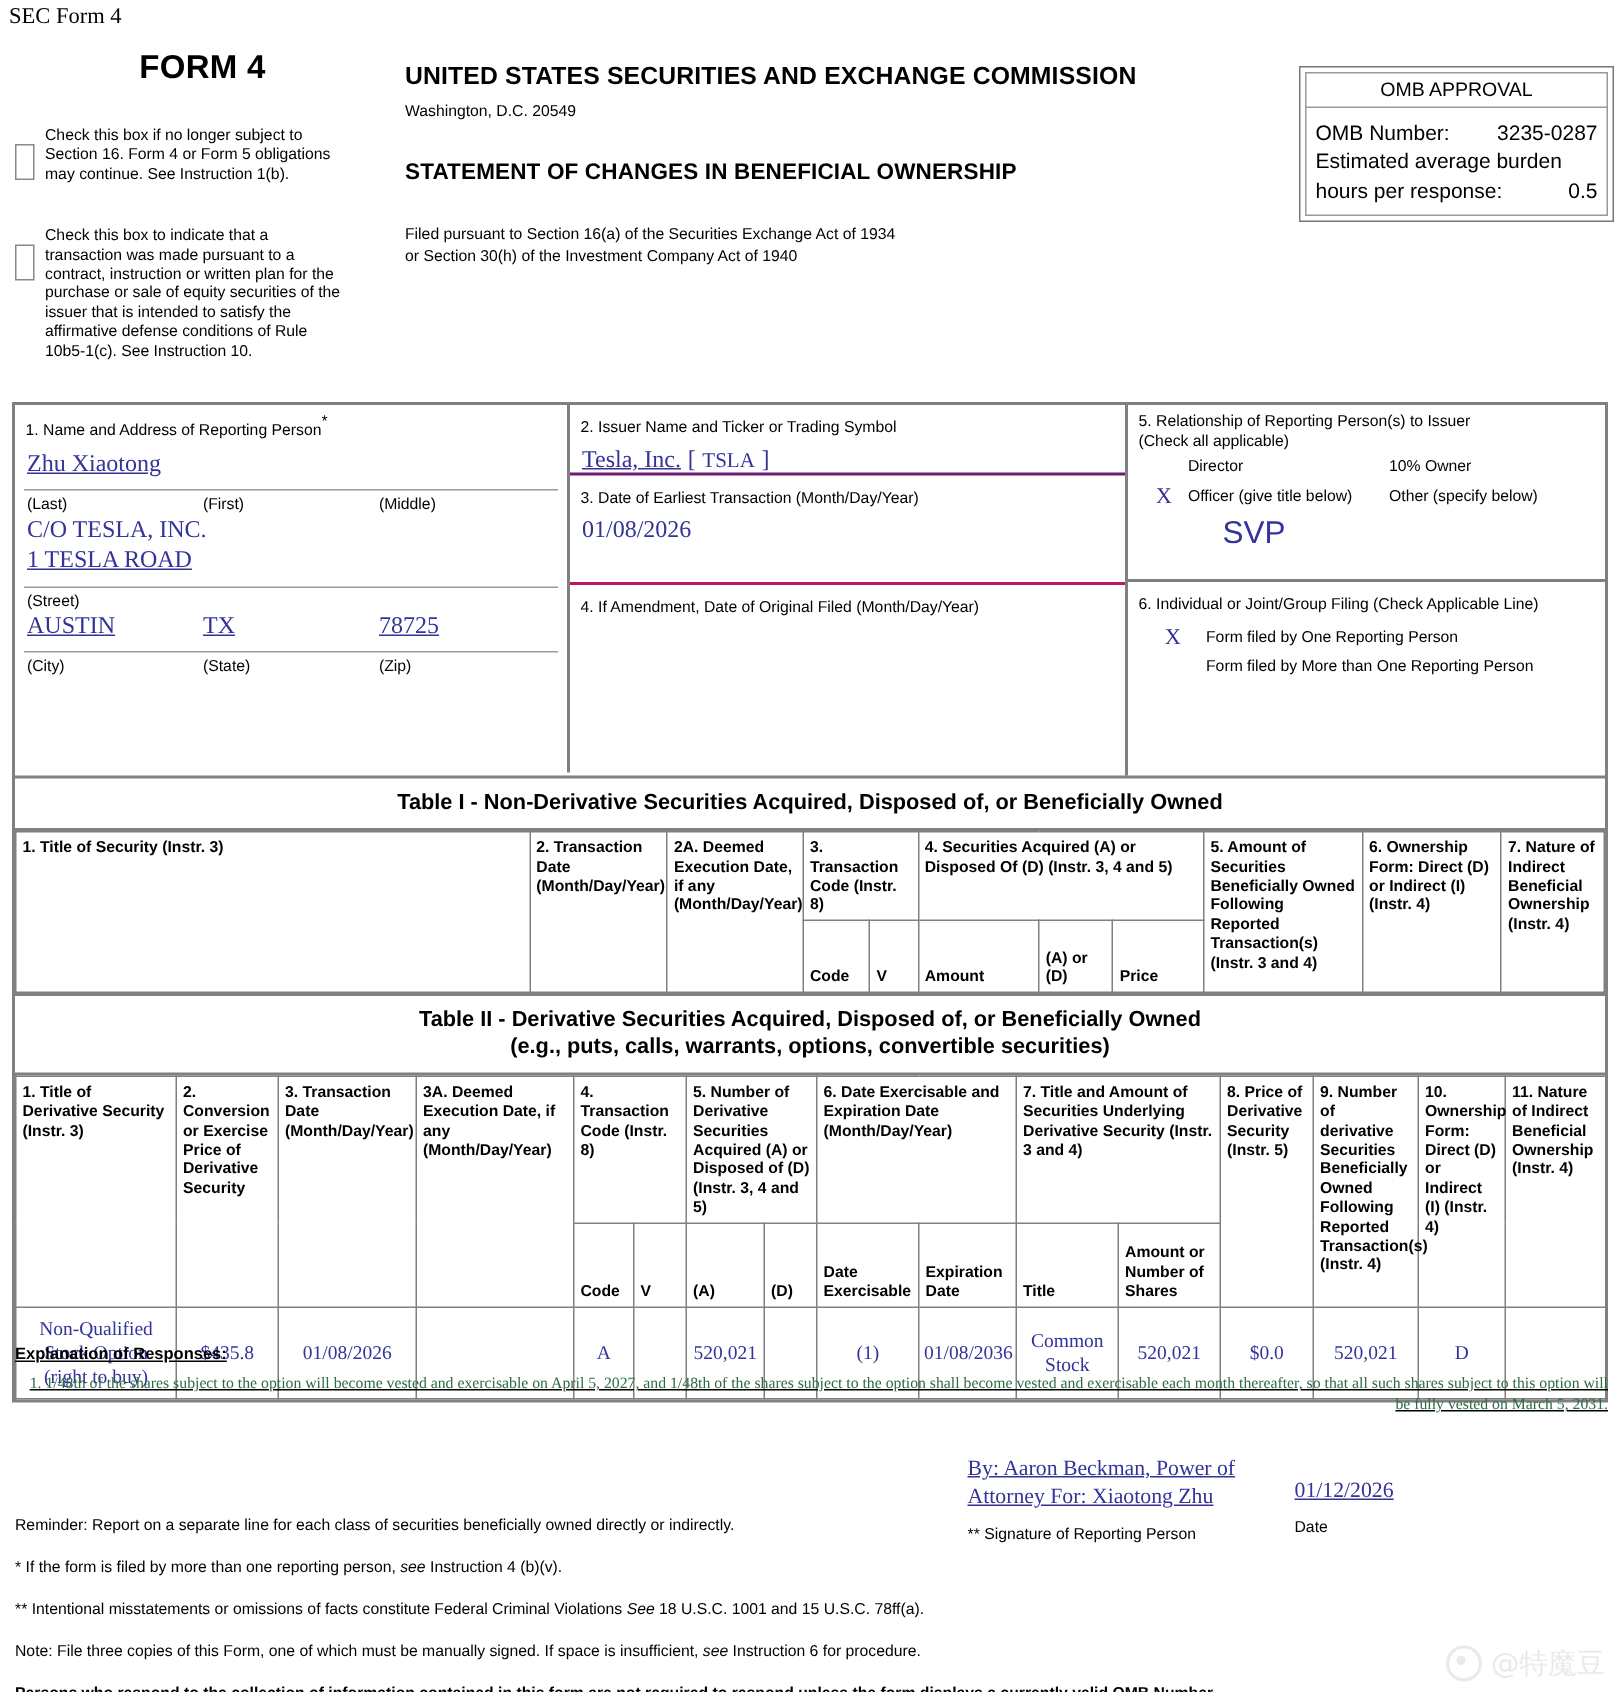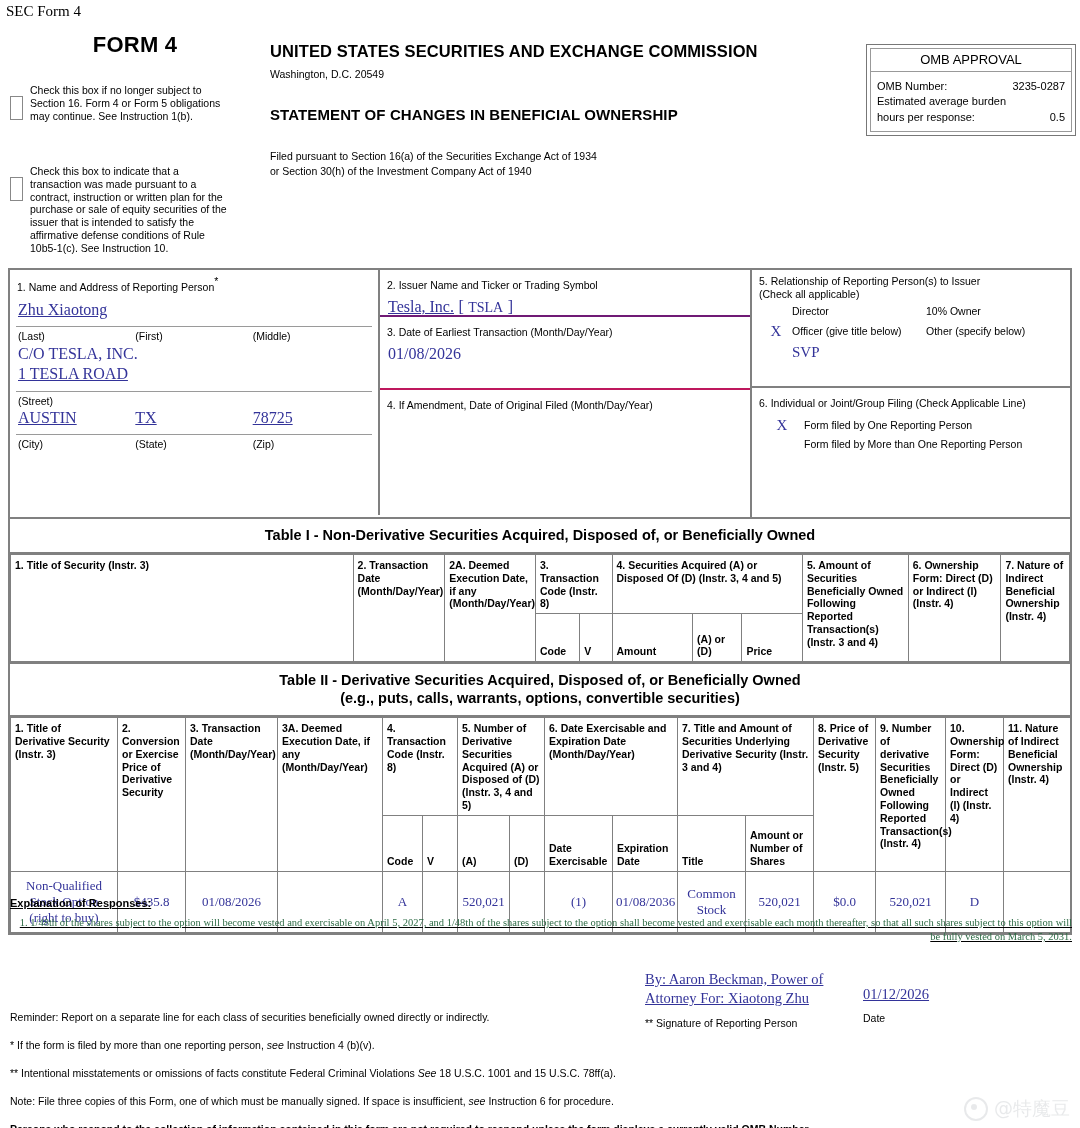"OMB Number:" .omb-body { font-size: 11px -> 14px }
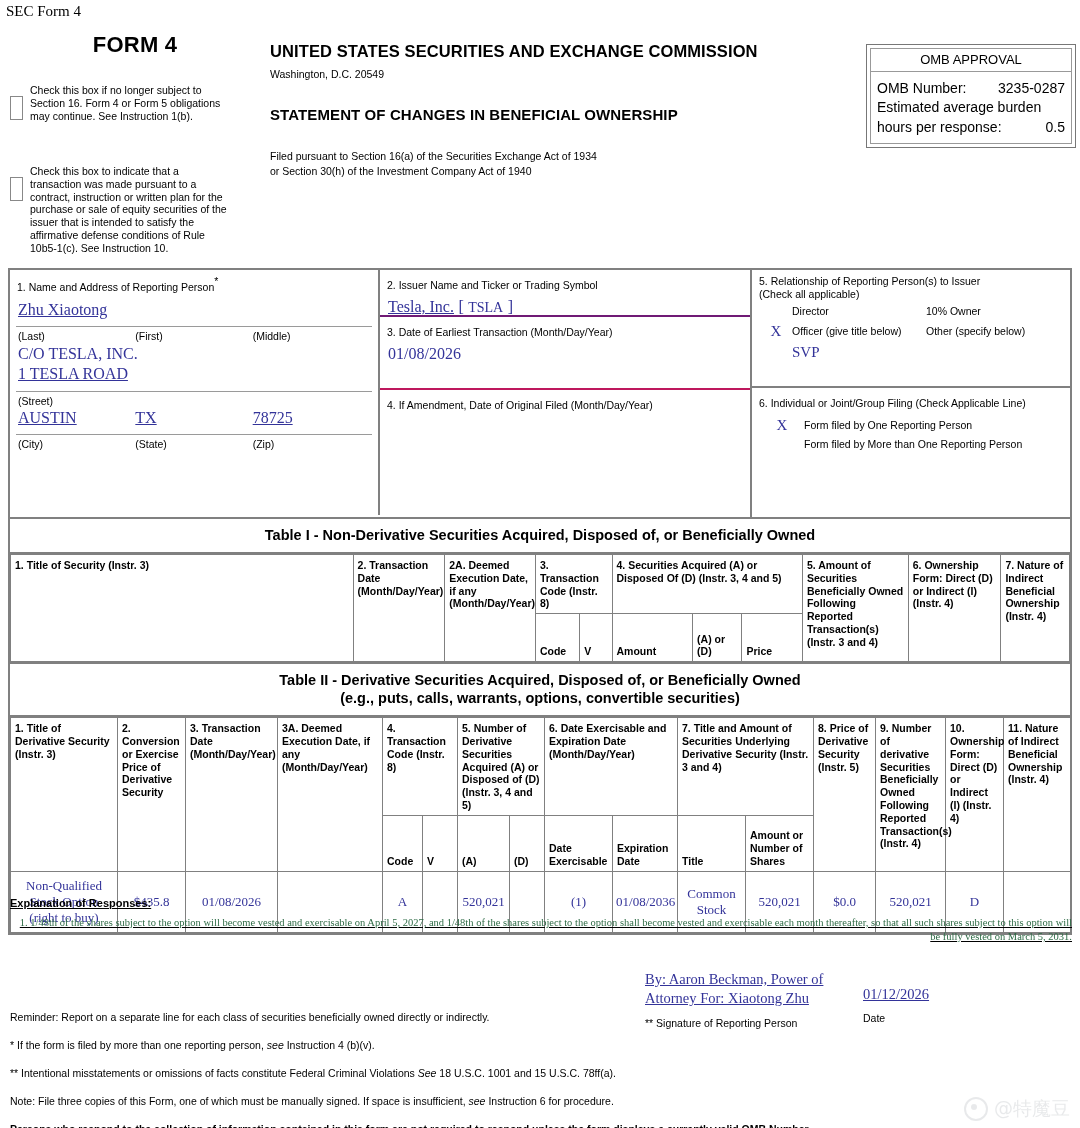"Check this box to indicate" .cbrow + .cbrow { margin-top: 42px -> 28px }
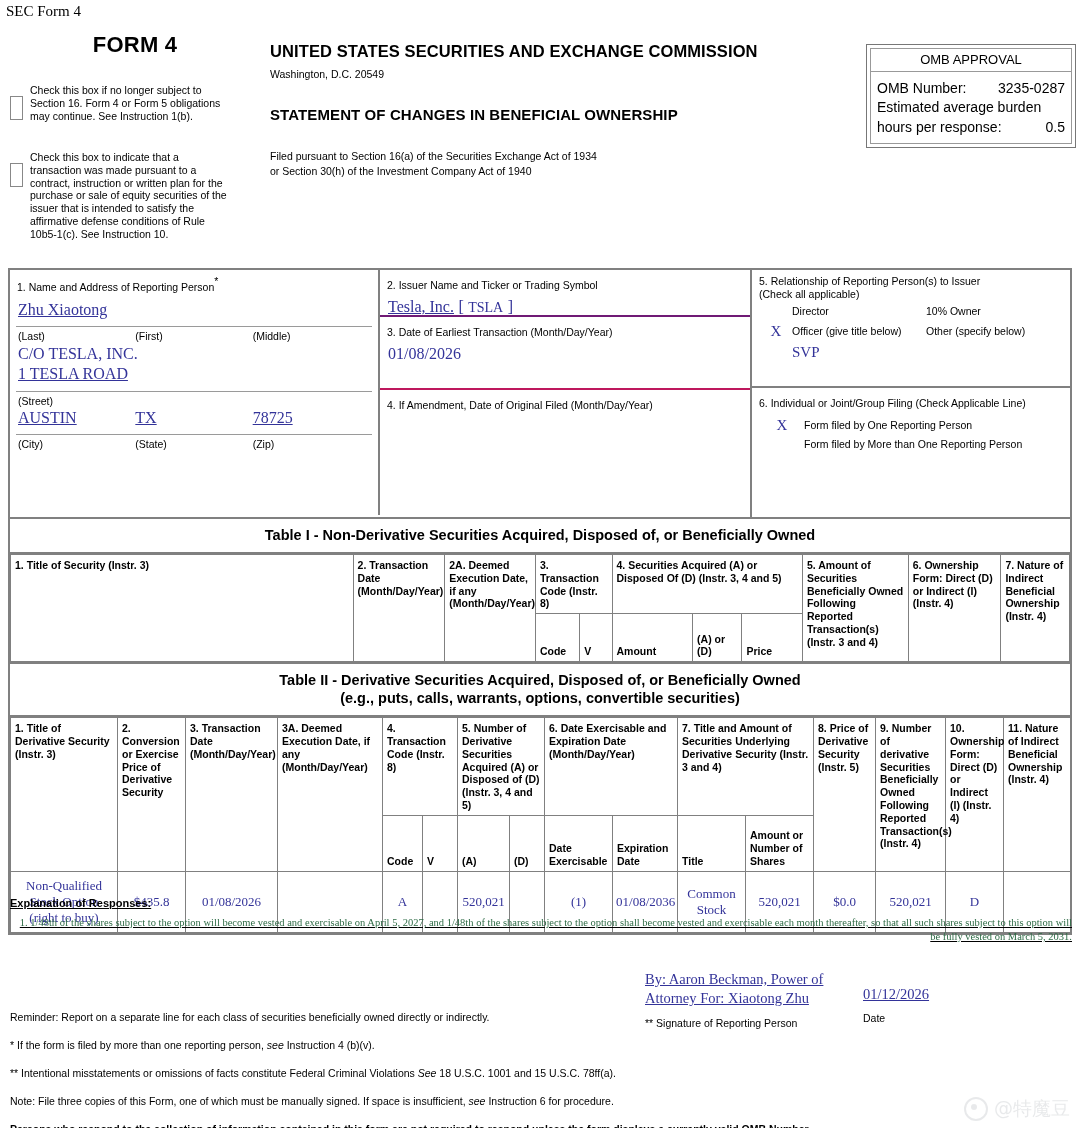"SVP" .svp { font-family: Liberation Serif, serif -> Liberation Sans, sans-serif; font-size: 15px -> 21px; margin-left: none -> 23px }
